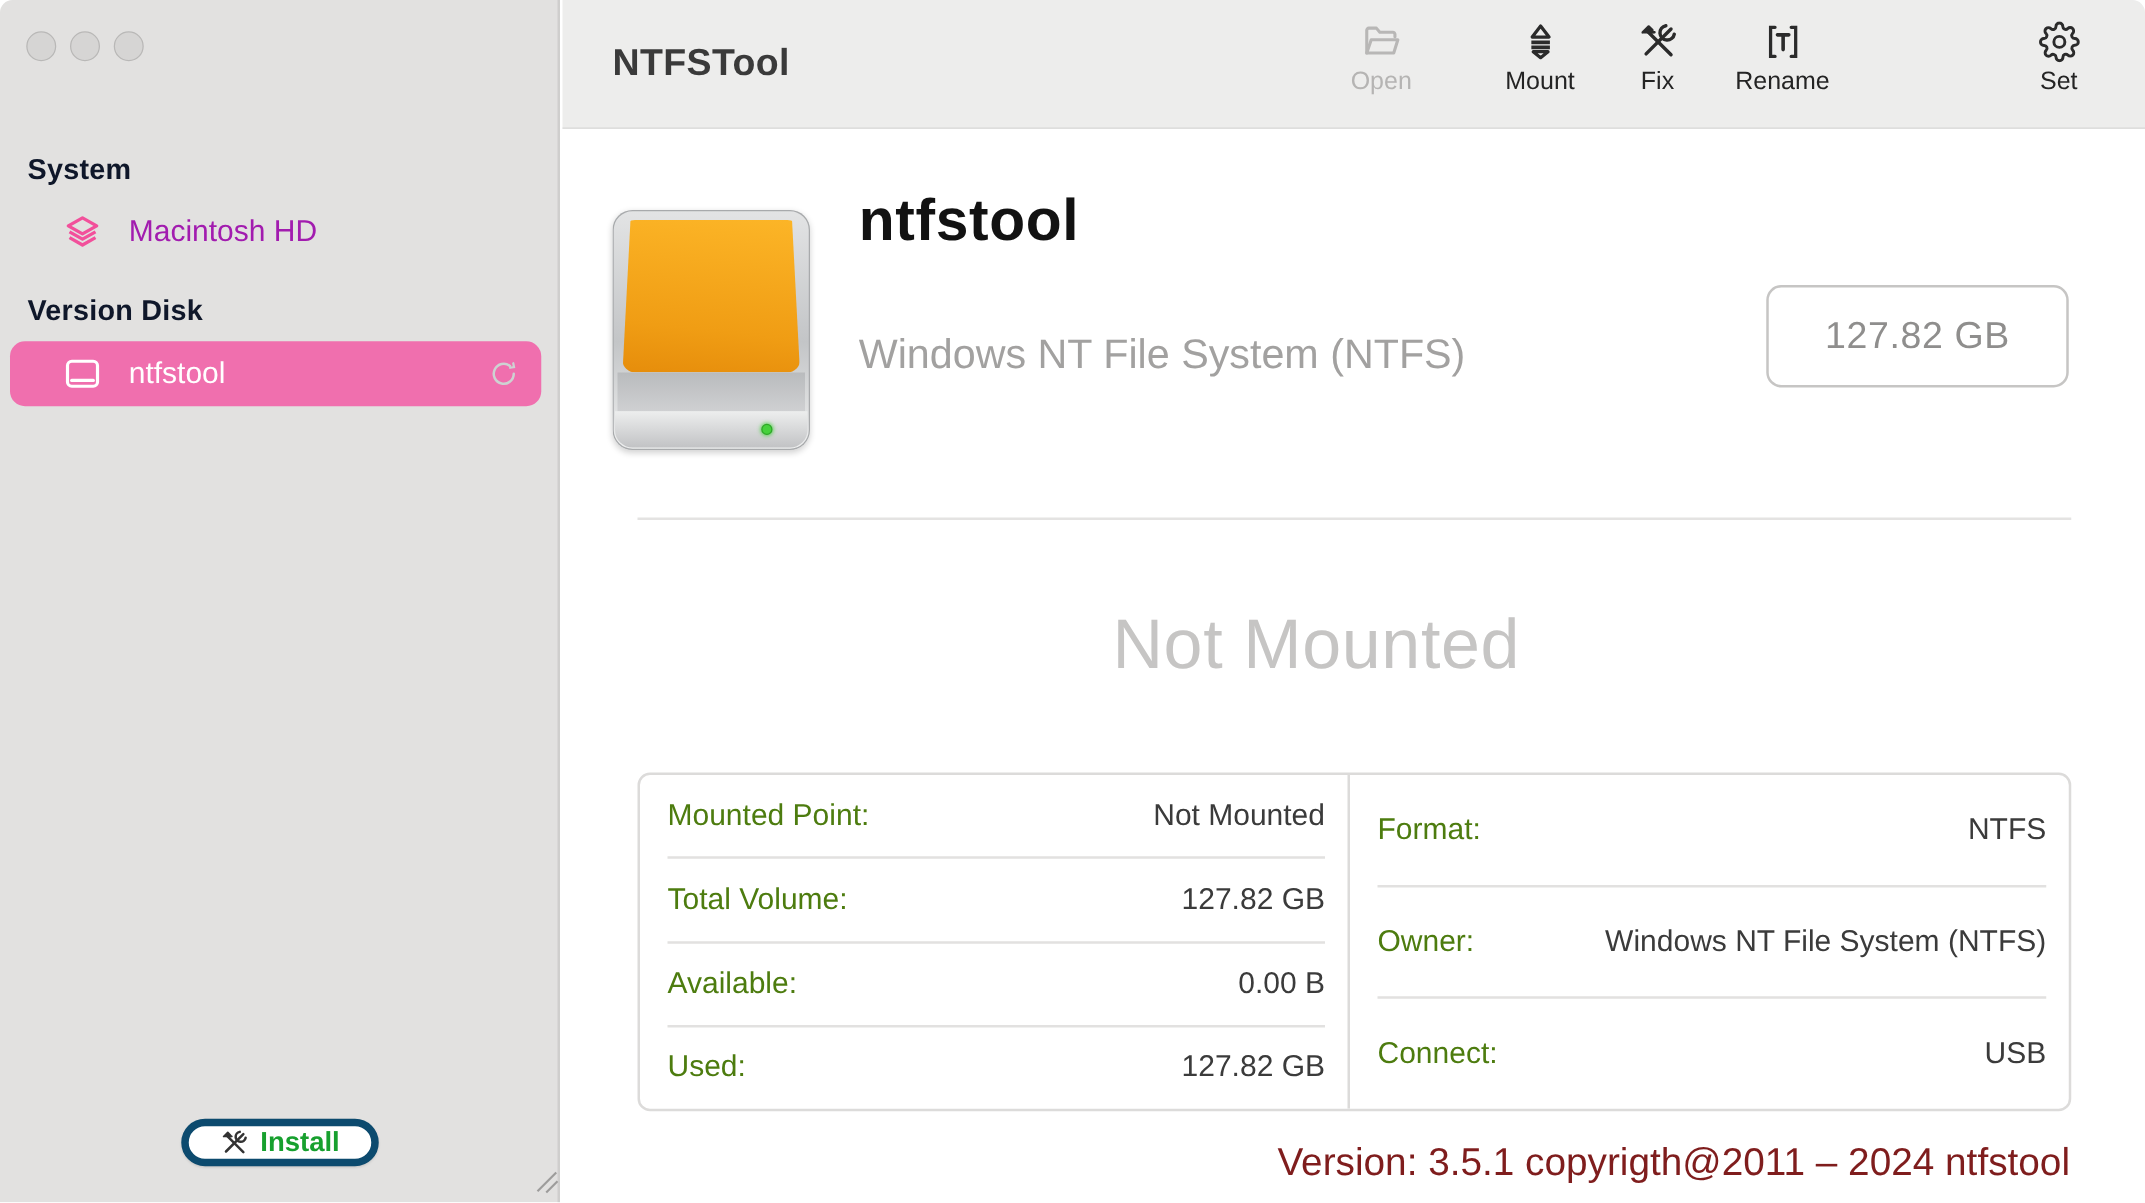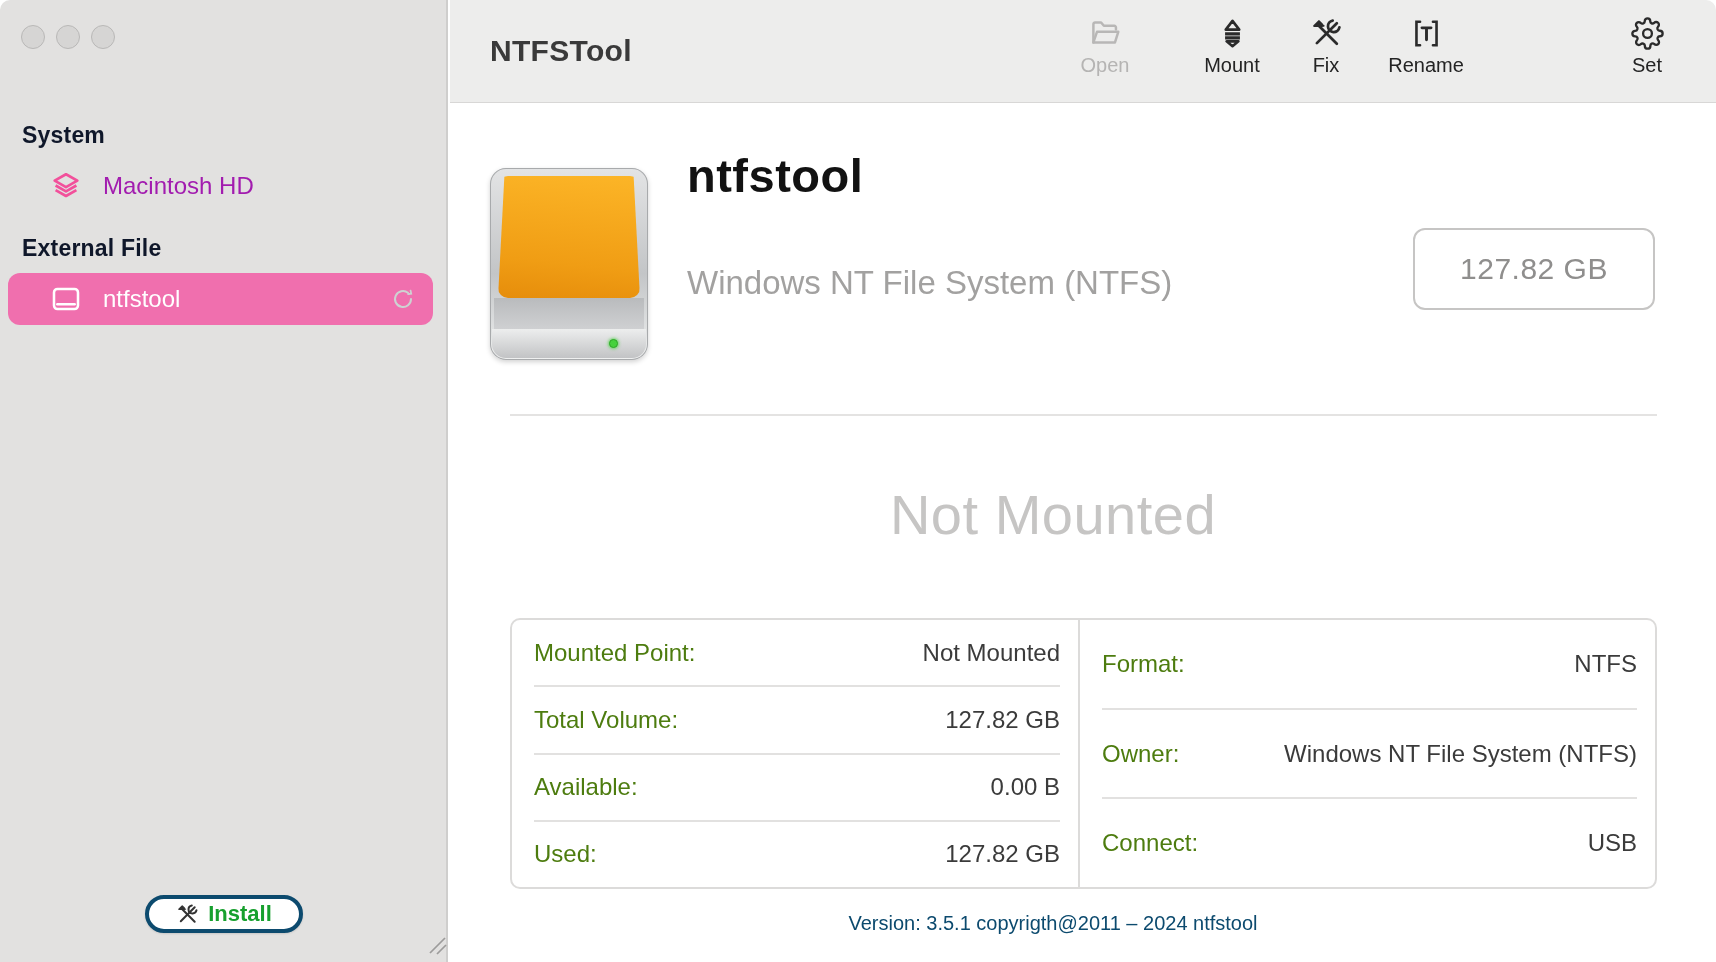"External File" div.side-section-header { text: External File -> Version Disk }
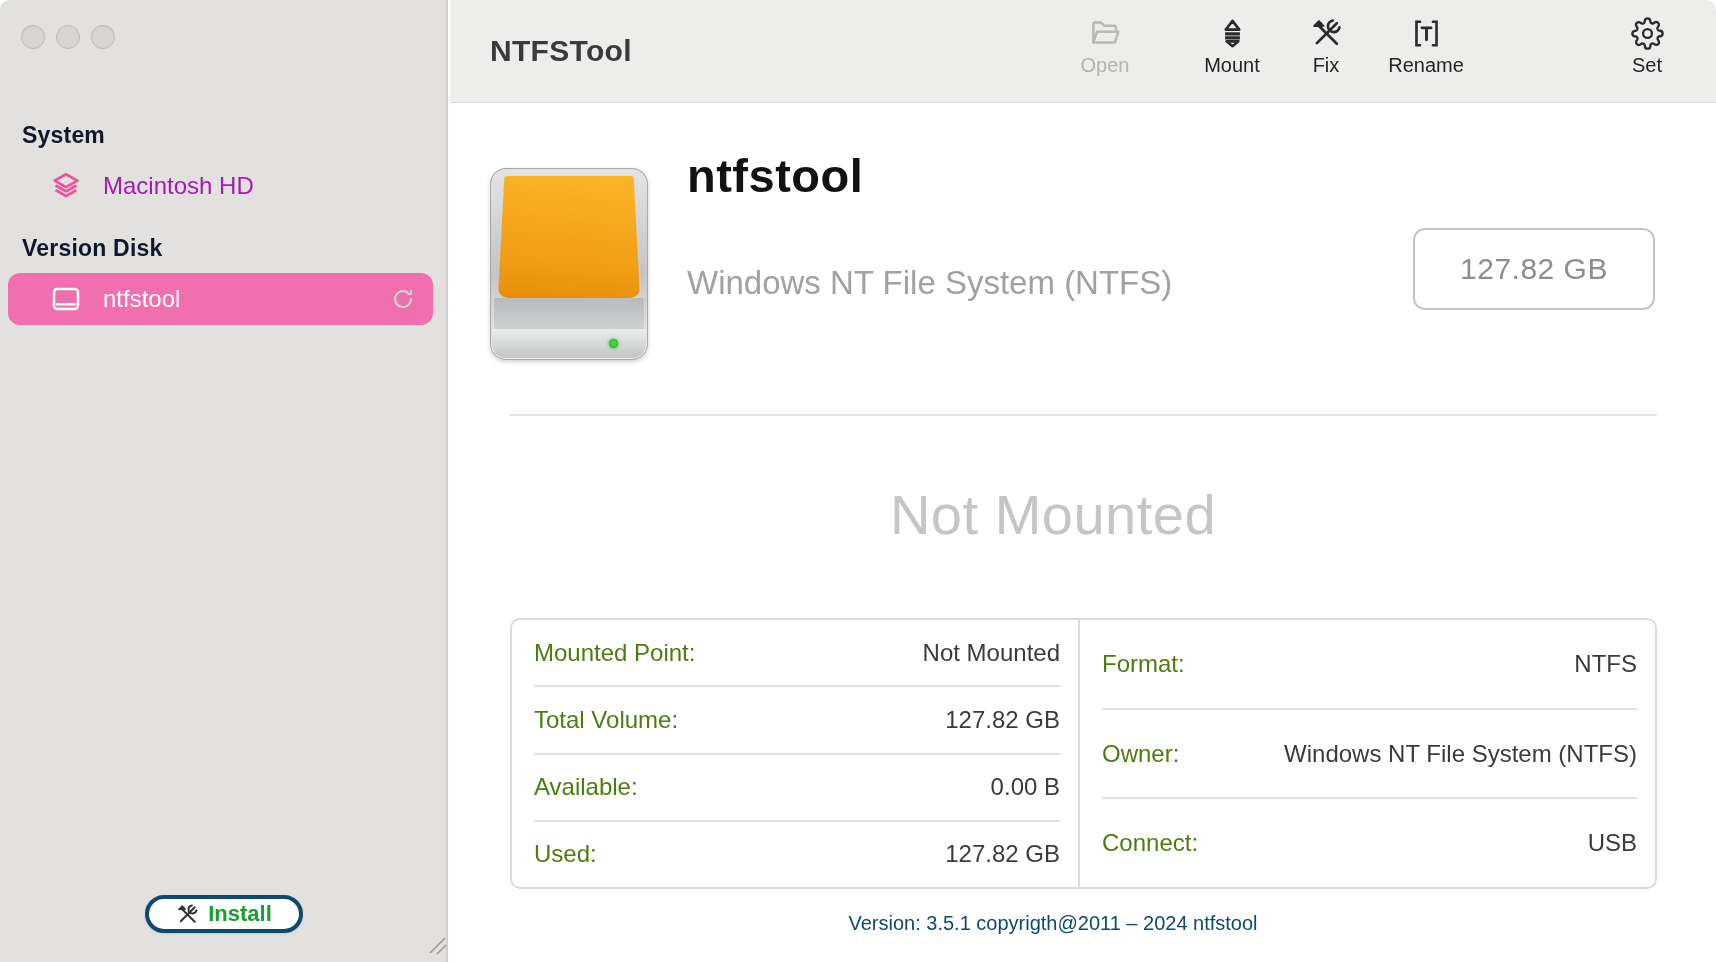"Install" .install-btn { border: 4px solid #0c4a6e -> 6px solid #0c4a6e }
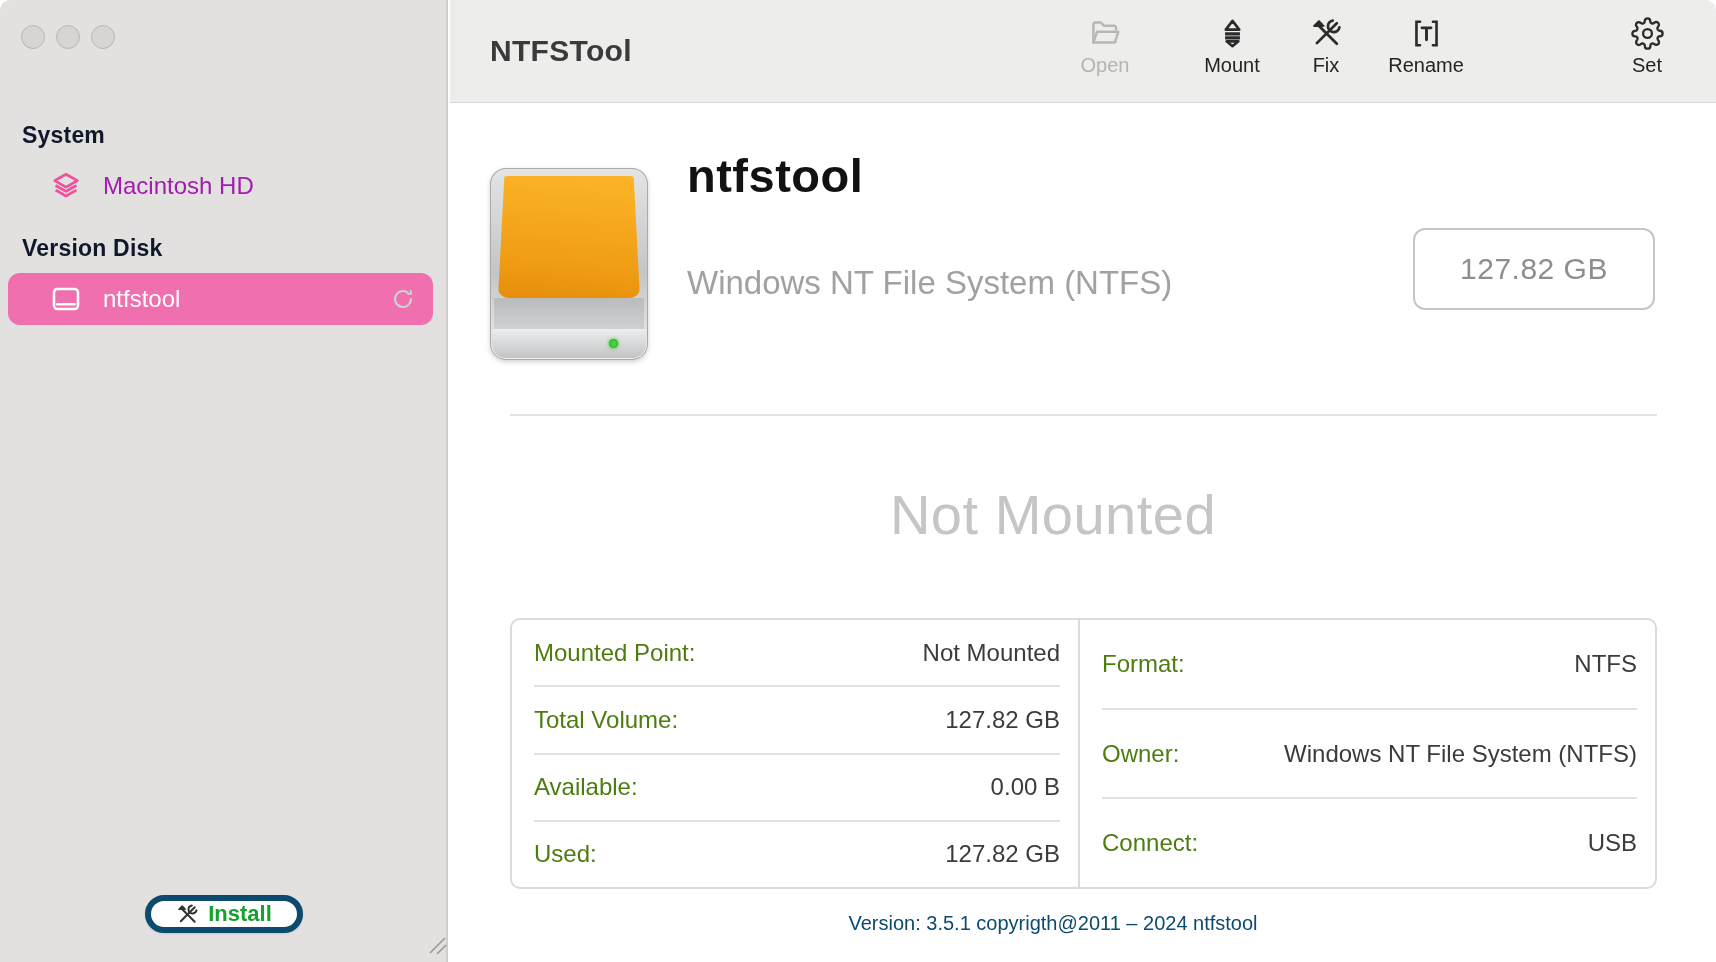"Version: 3.5.1 copyrigth@2011 – 2024" .version { color: #0c4a6e -> #7f1d1d; font-size: 20px -> 31px; text-align: center -> right }
